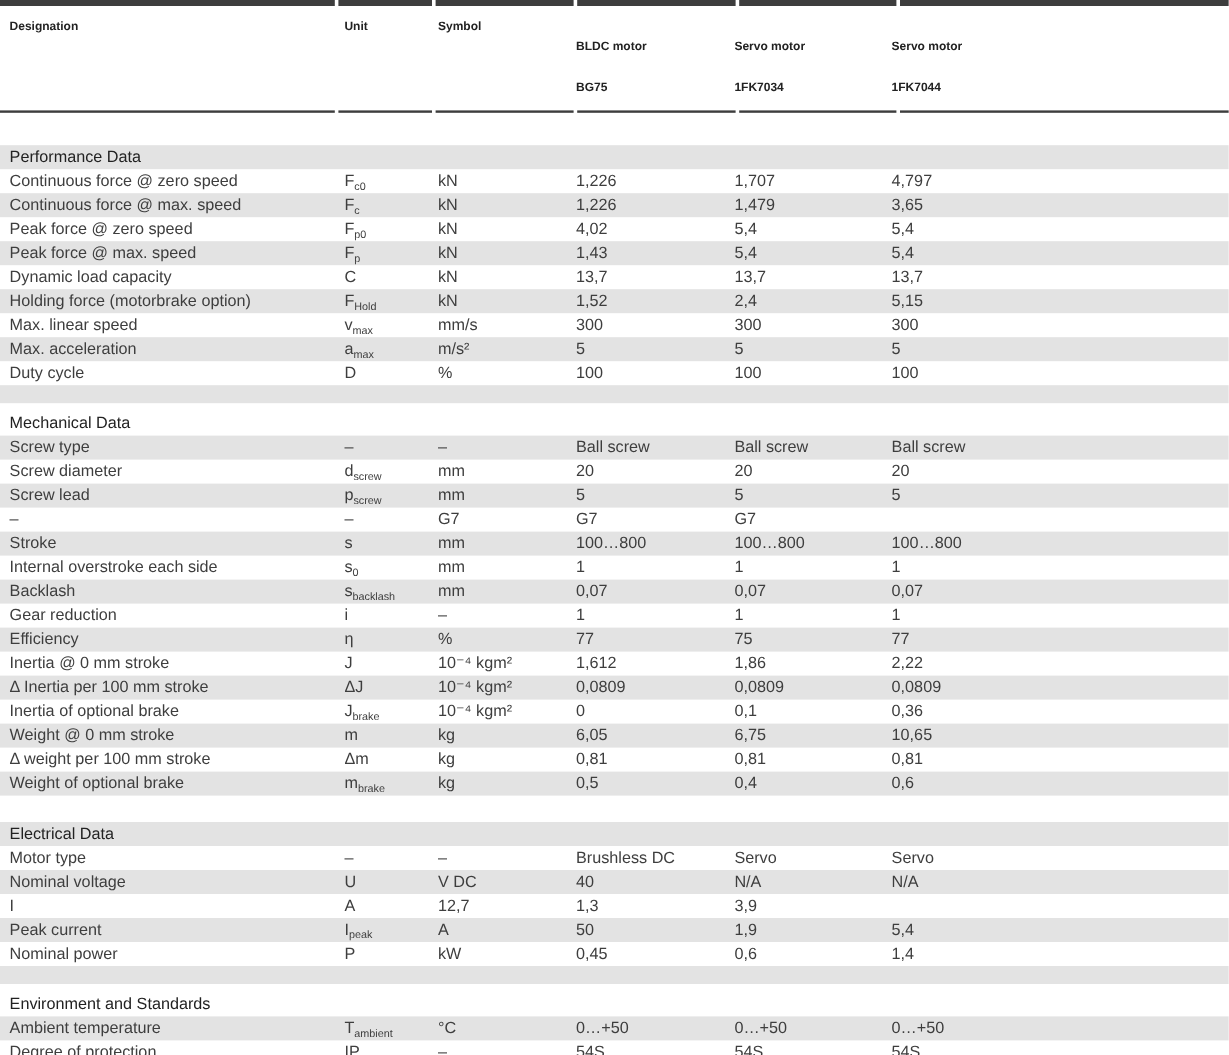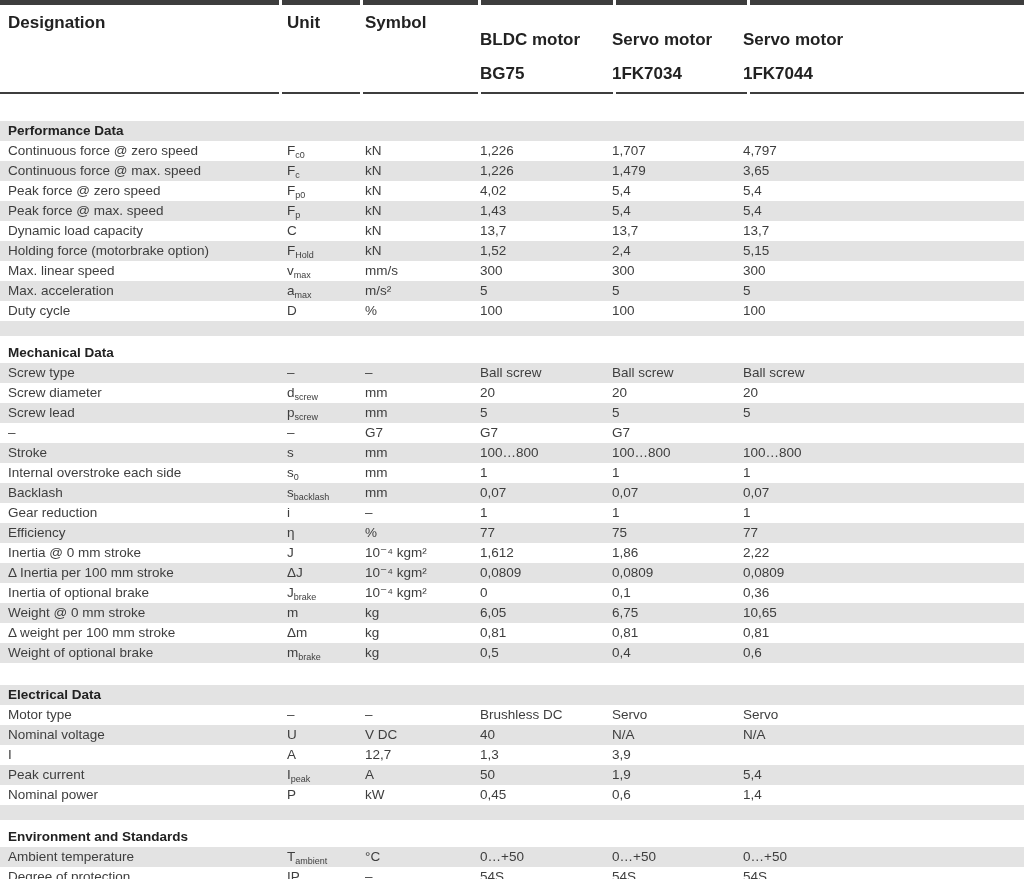"Designation" .colhead .cell { font-size: 17px -> 10px }
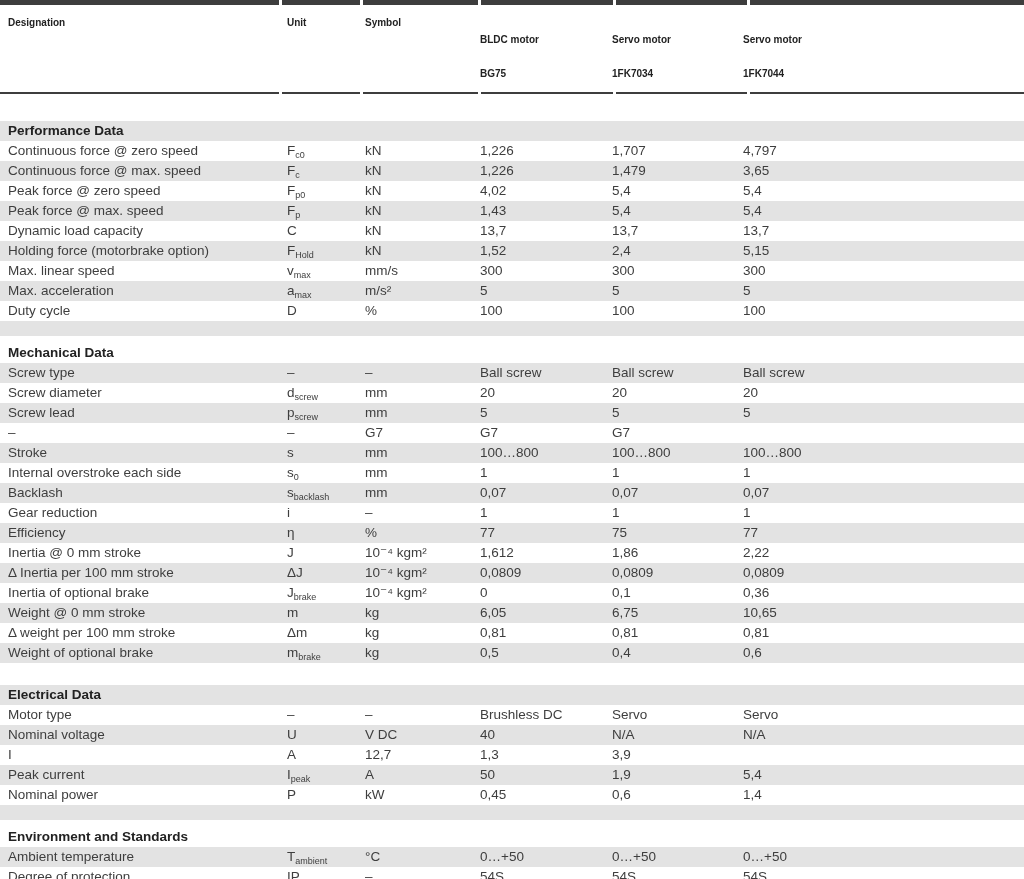"Performance Data" .section-title { font-weight: bold -> normal }
